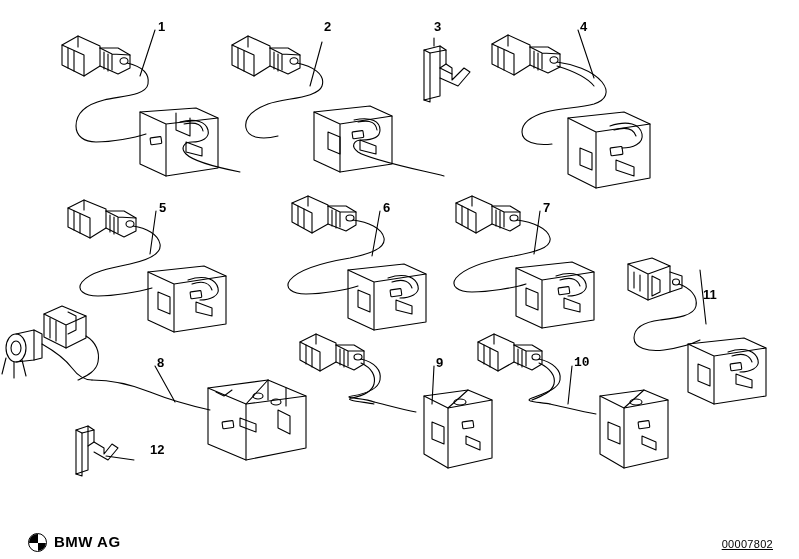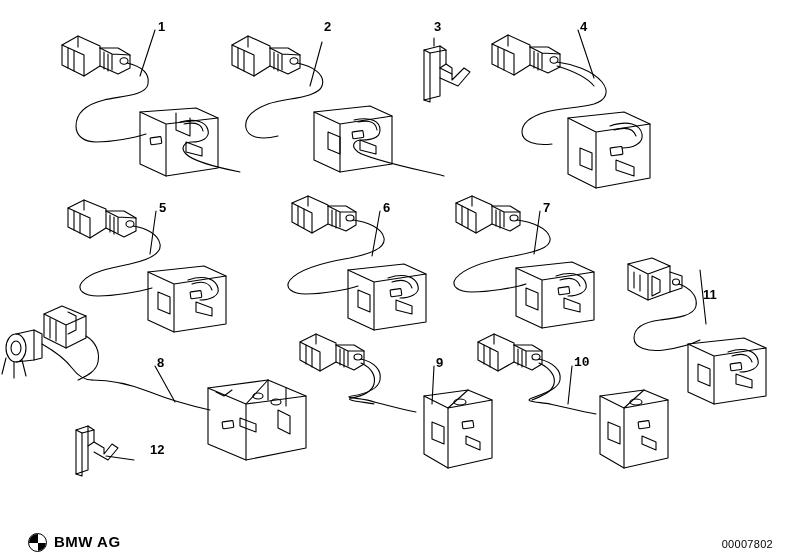"00007802" .doc-id { text-decoration: none -> underline }
